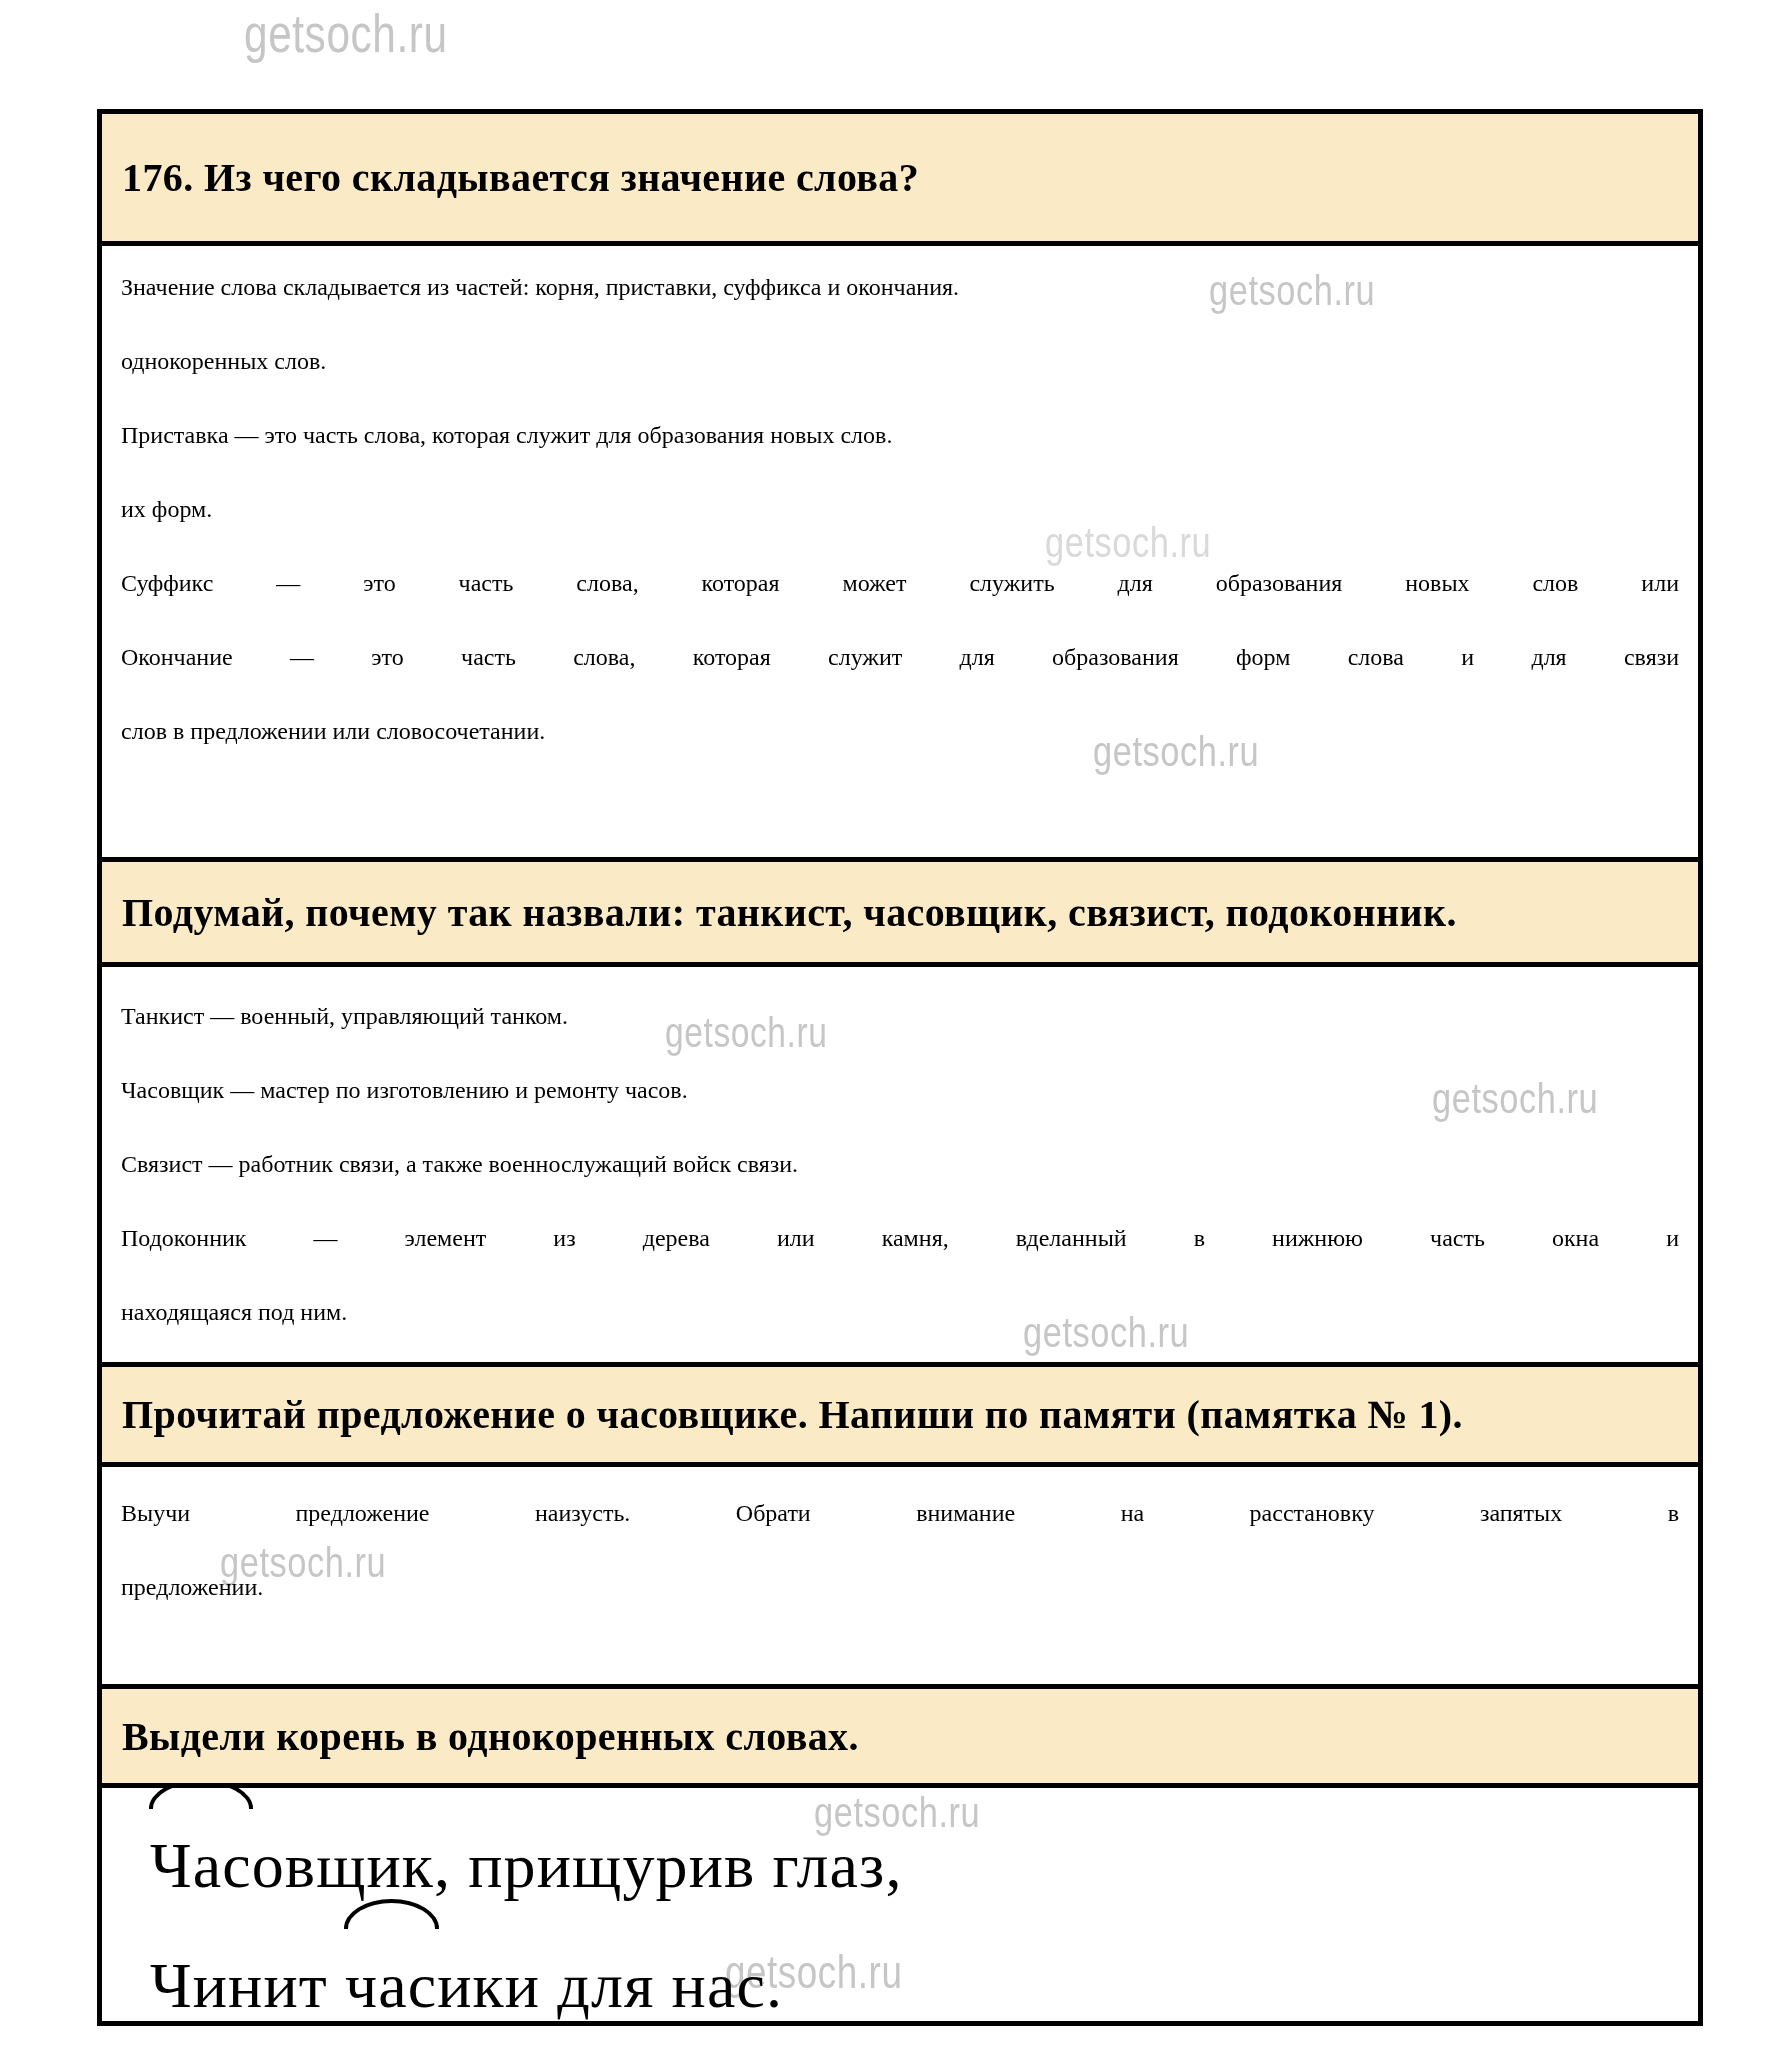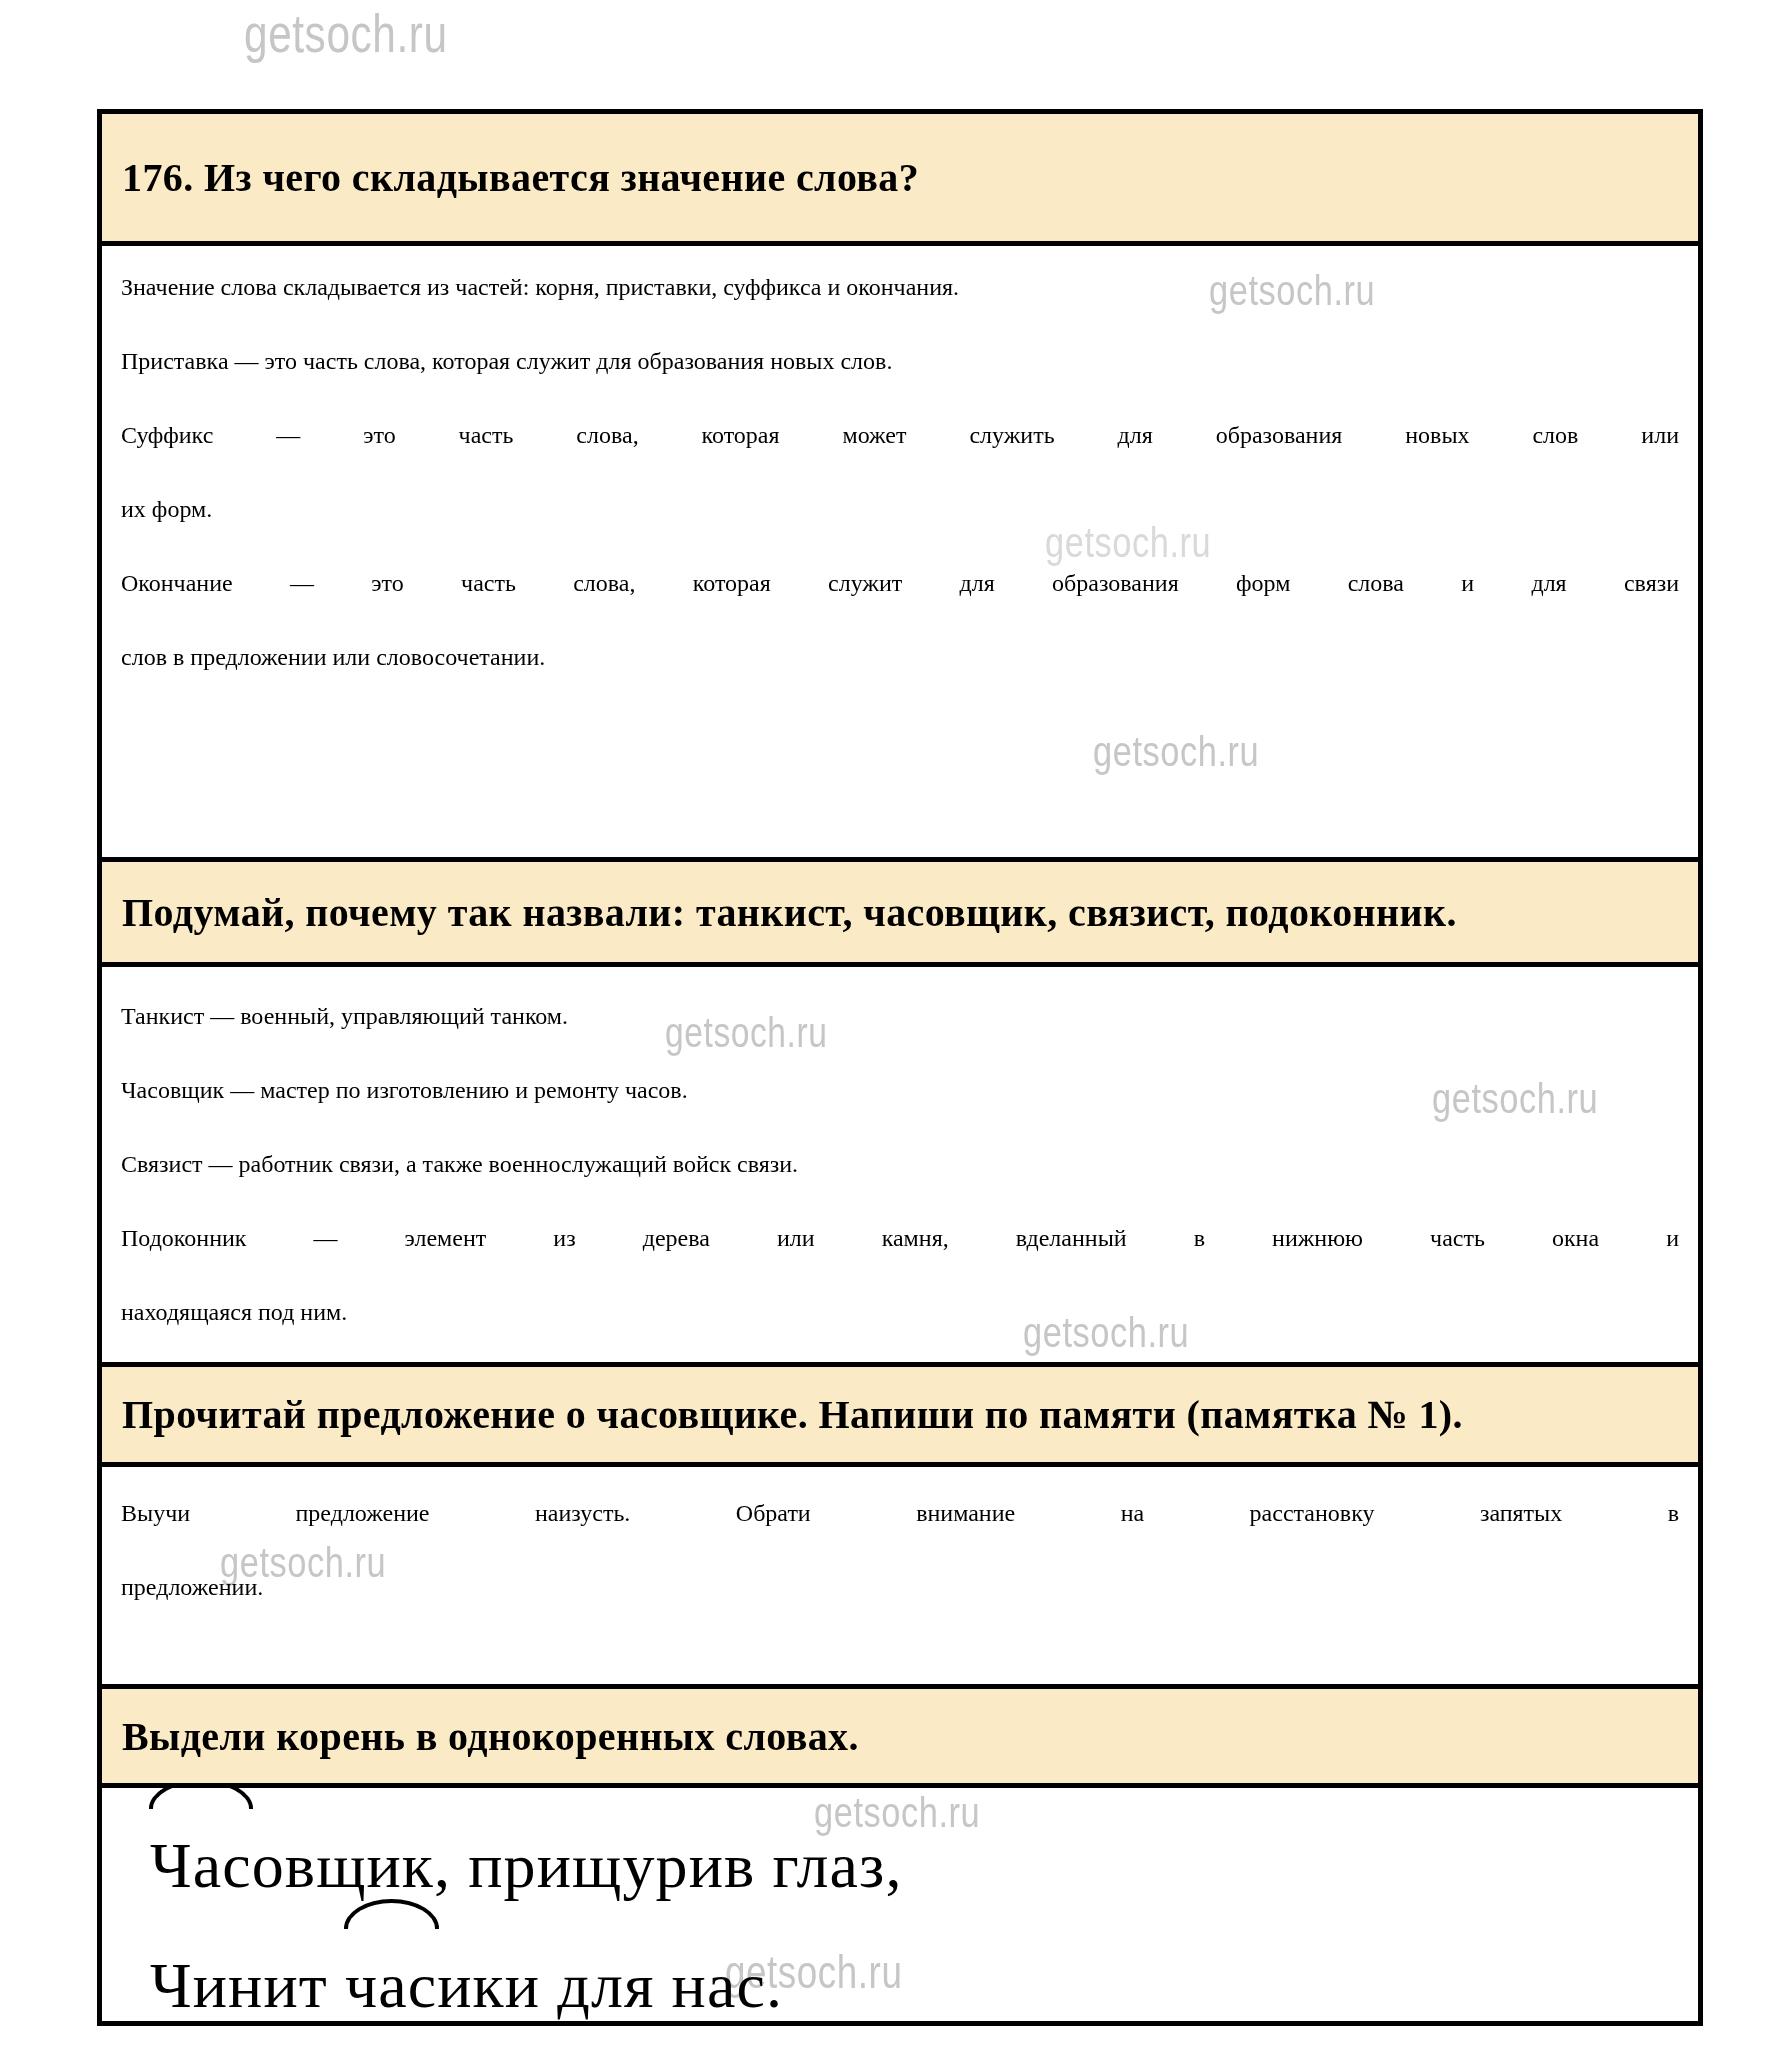"однокоренных слов." div.ln { html: none -> <div>однокоренных слов.</div> }
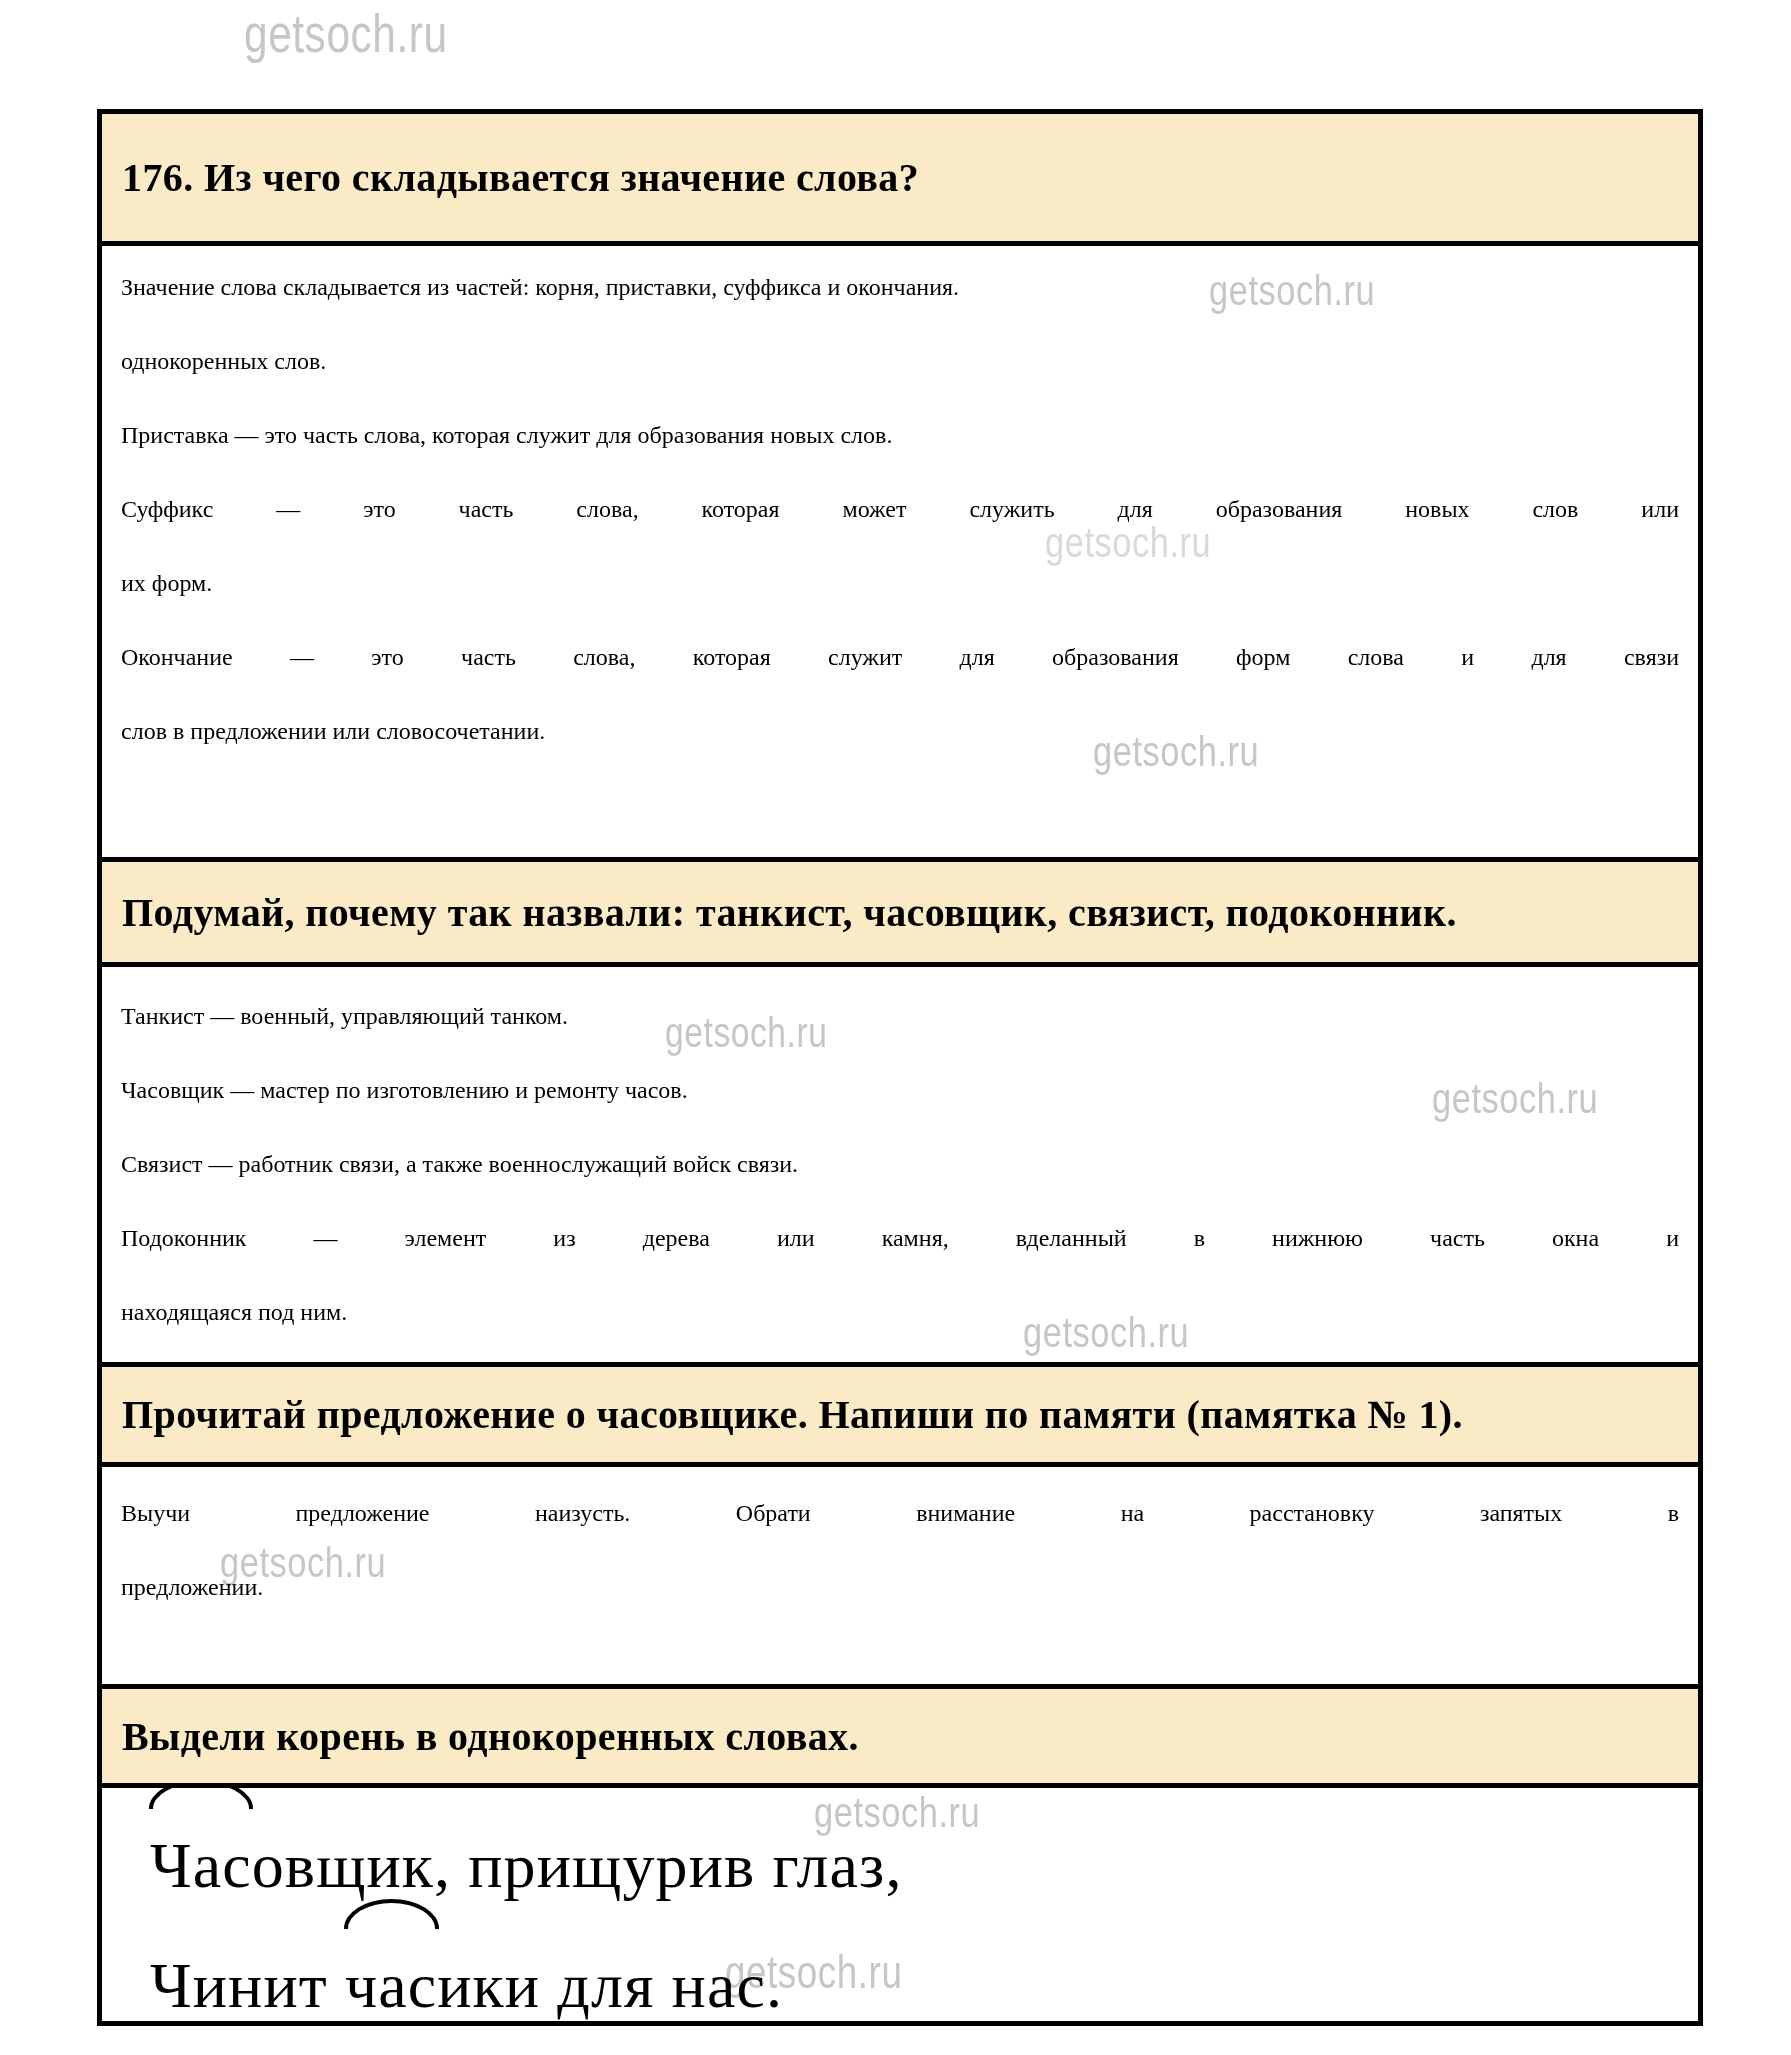"Суффикс — это часть слова," div.ln { order: before "их форм." -> after "их форм." }
